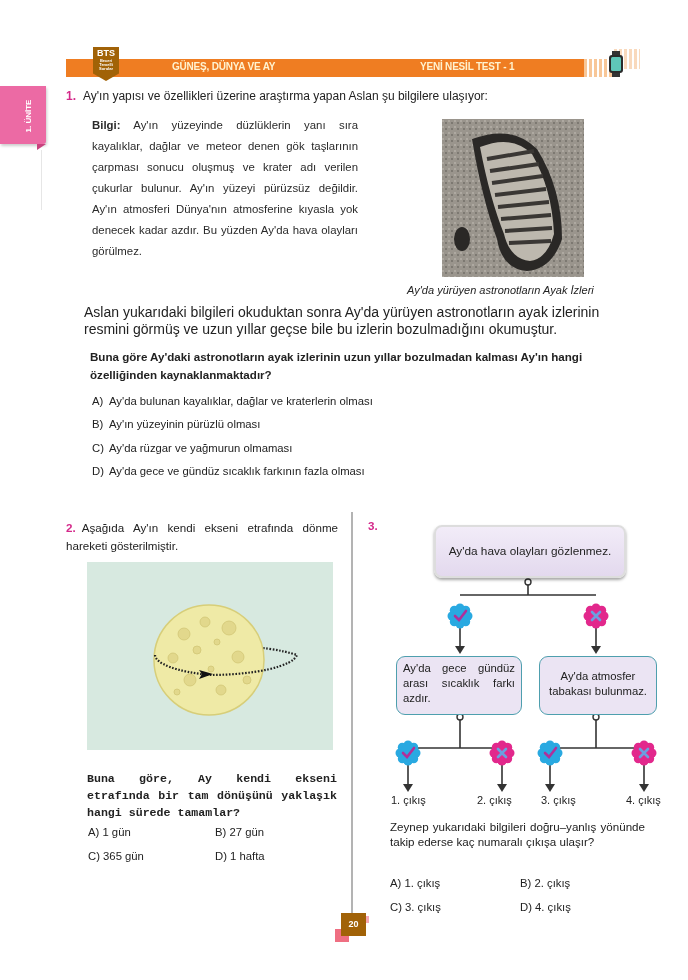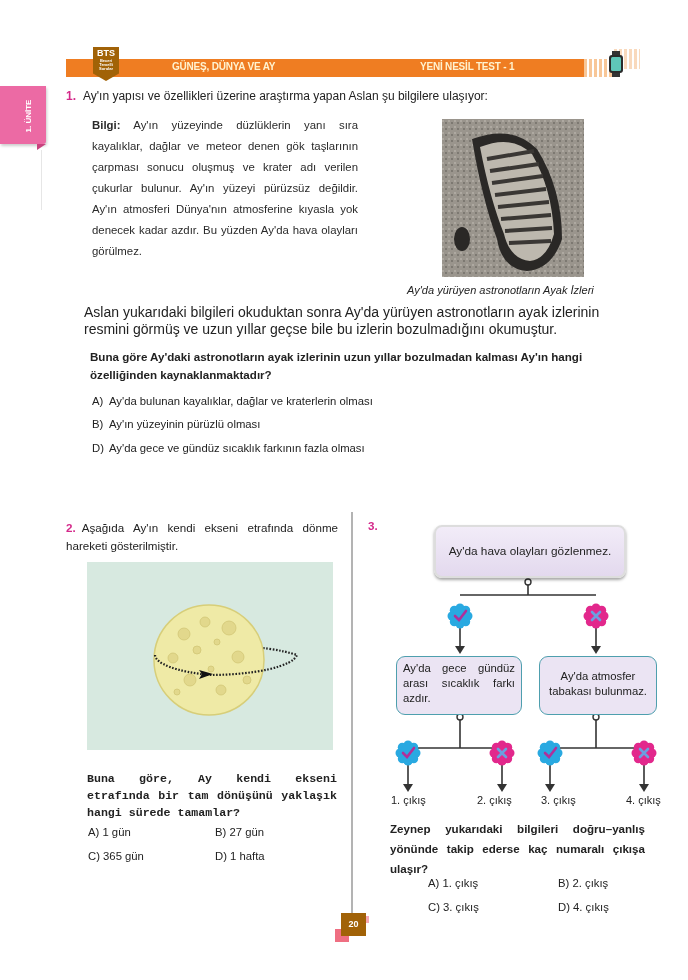"C) Ay'da rüzgar ve yağmurun" div { html: none -> <div><span>C)</span><span>Ay'da rüzgar ve yağmurun olmaması</span></div> }
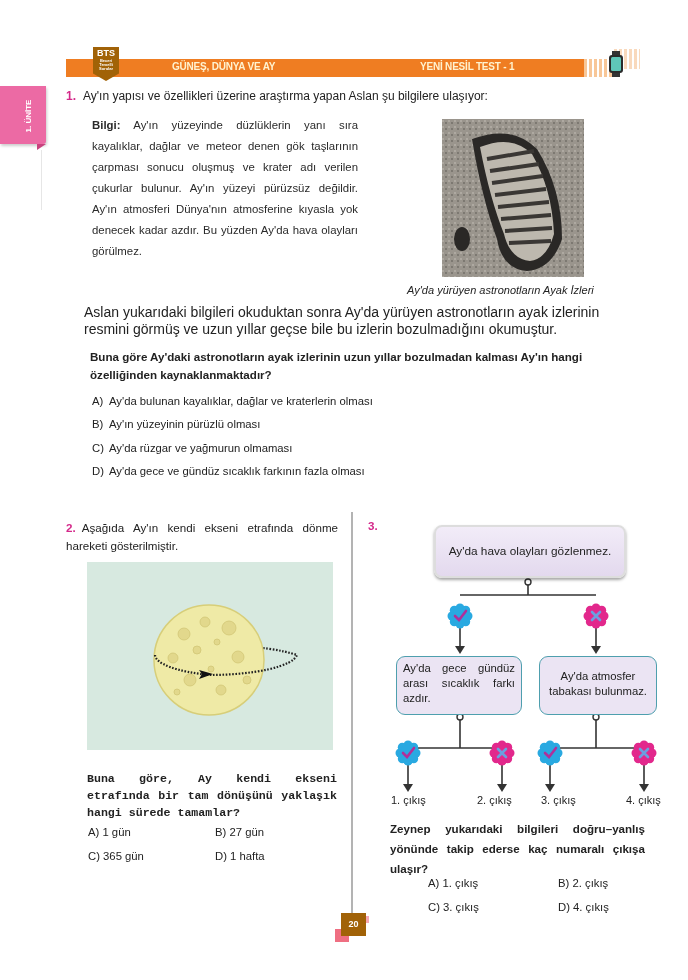"Zeynep yukarıdaki bilgileri doğru–yanlış" .q3-question { font-weight: bold -> normal; line-height: 20px -> 15px }
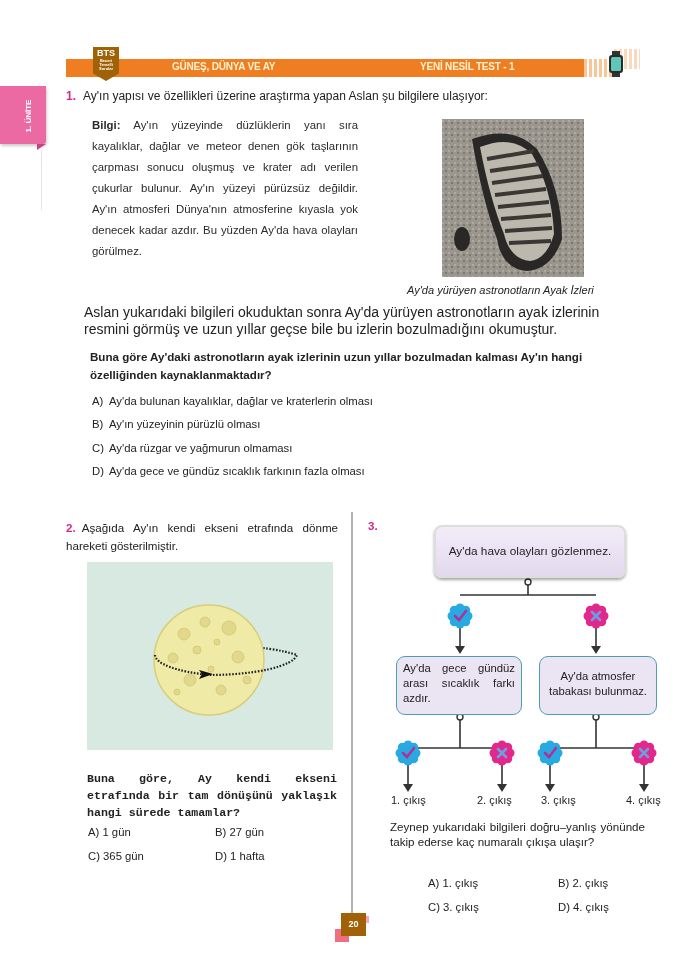"A) 1. çıkış" .q3-opts { margin-left: 38px -> none }
